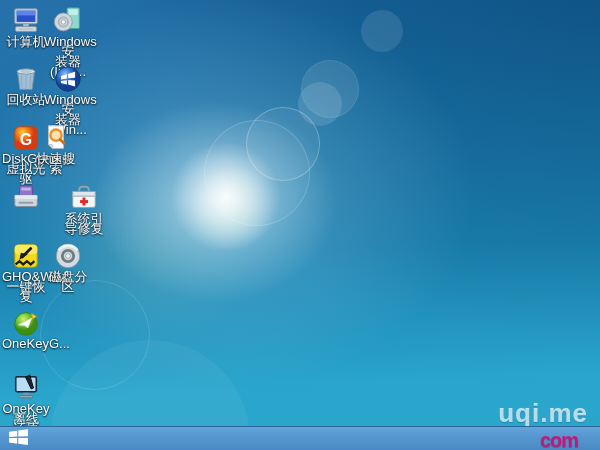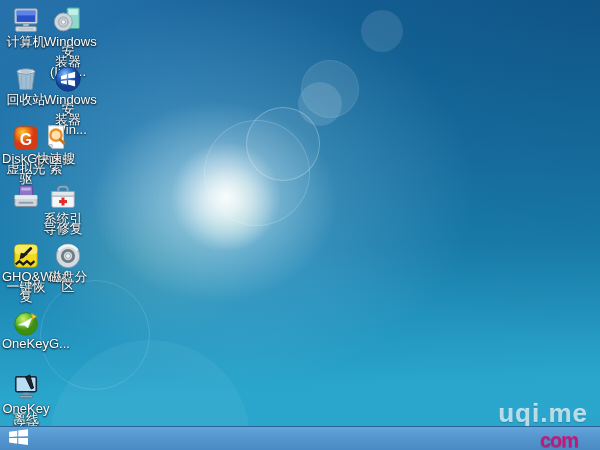"系统引导修复" div.cell { left: 39px -> 60px }
